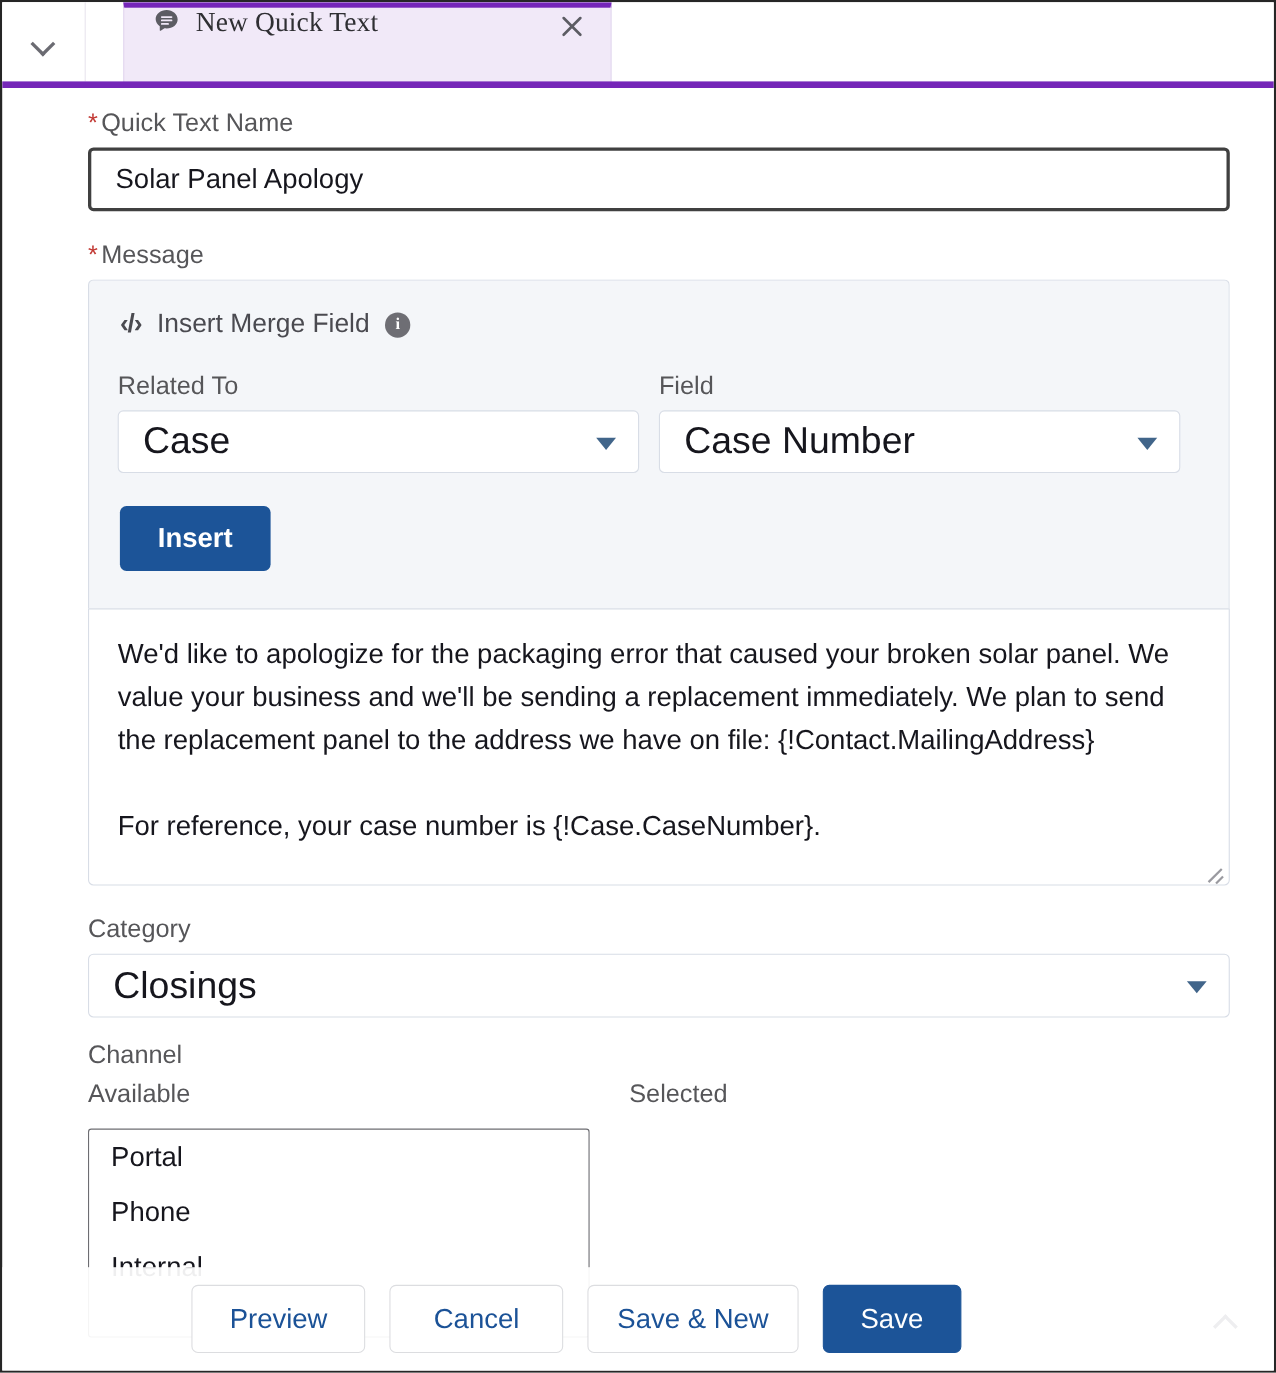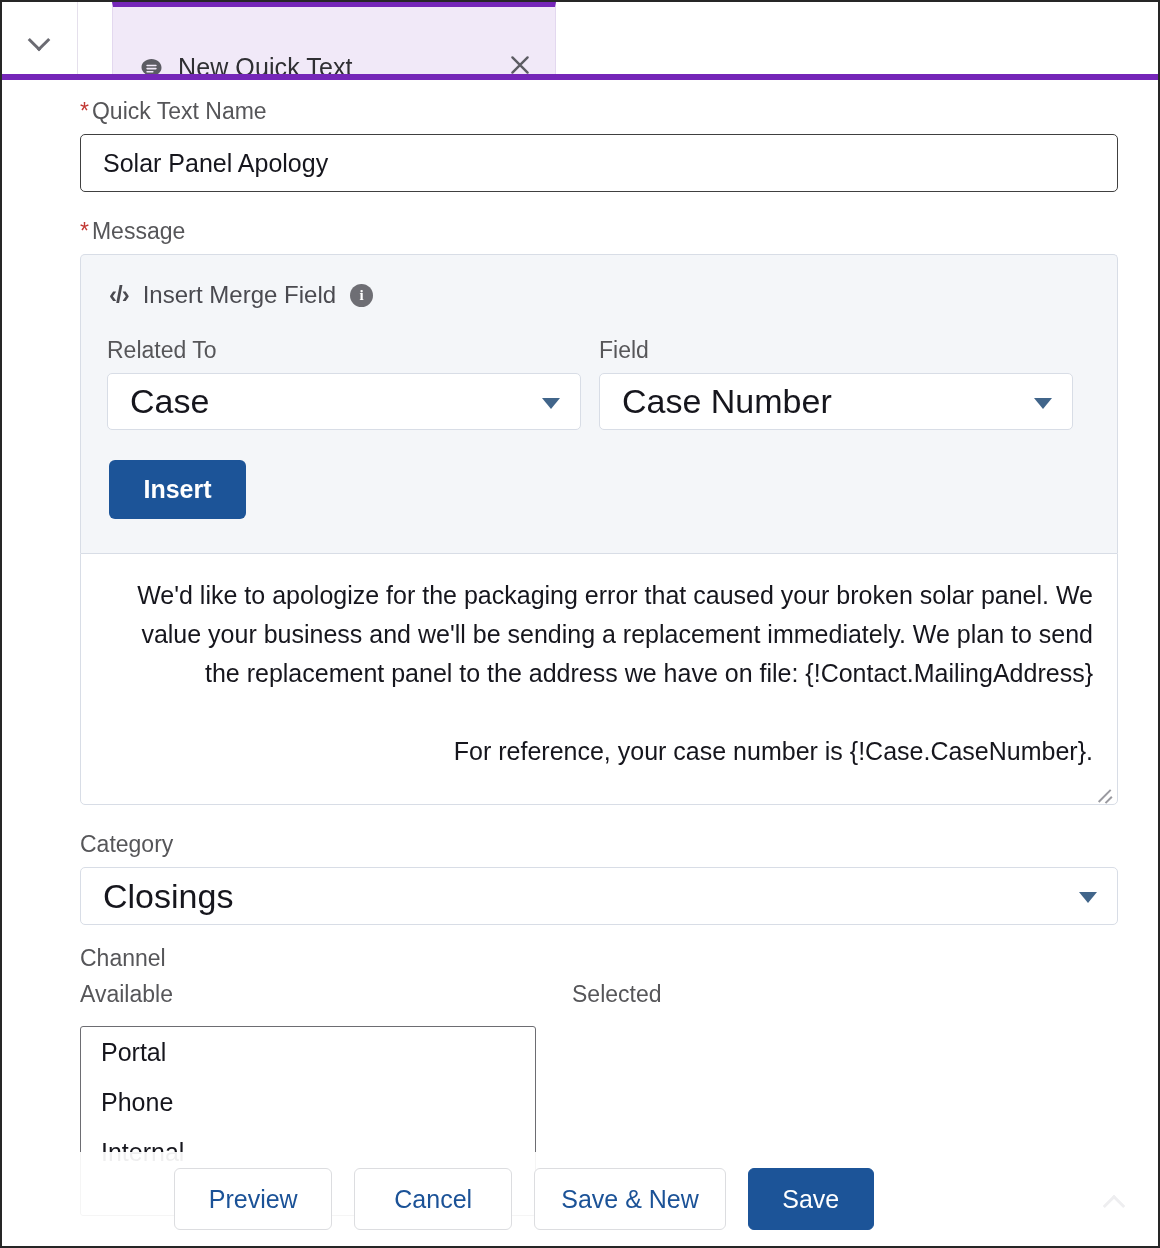"New Quick Text" .tab { align-items: flex-end -> flex-start; font-family: none -> Liberation Serif, serif }
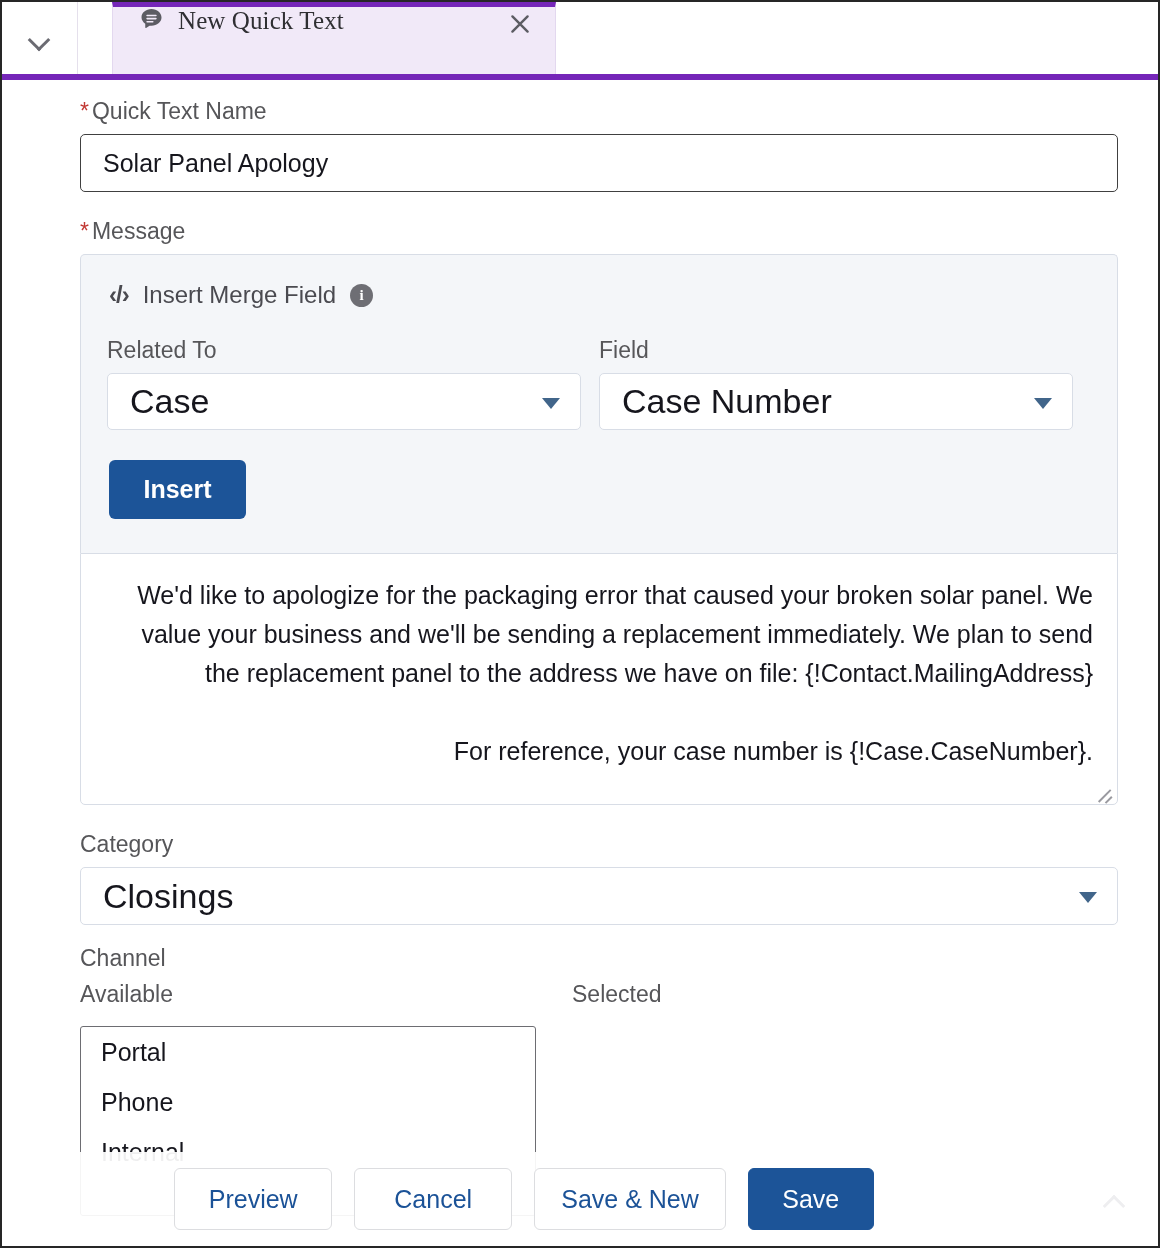"Solar Panel Apology" .text-input { border: 1px solid #404040 -> 3px solid #404040 }
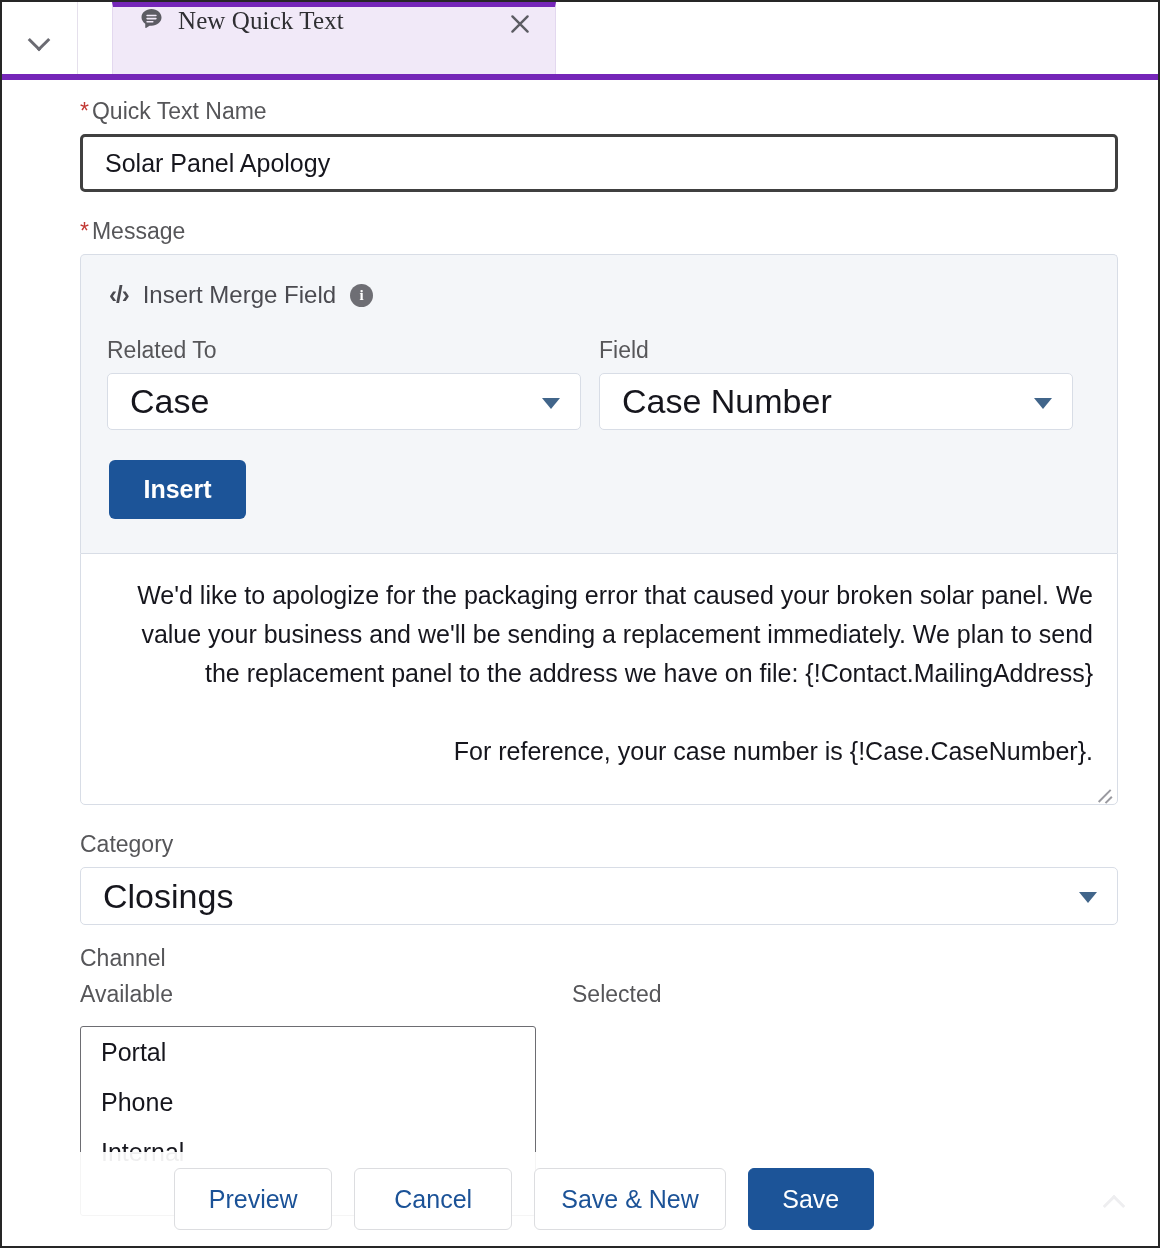"We'd like to apologize for" .msg-text { text-align: right -> none }
